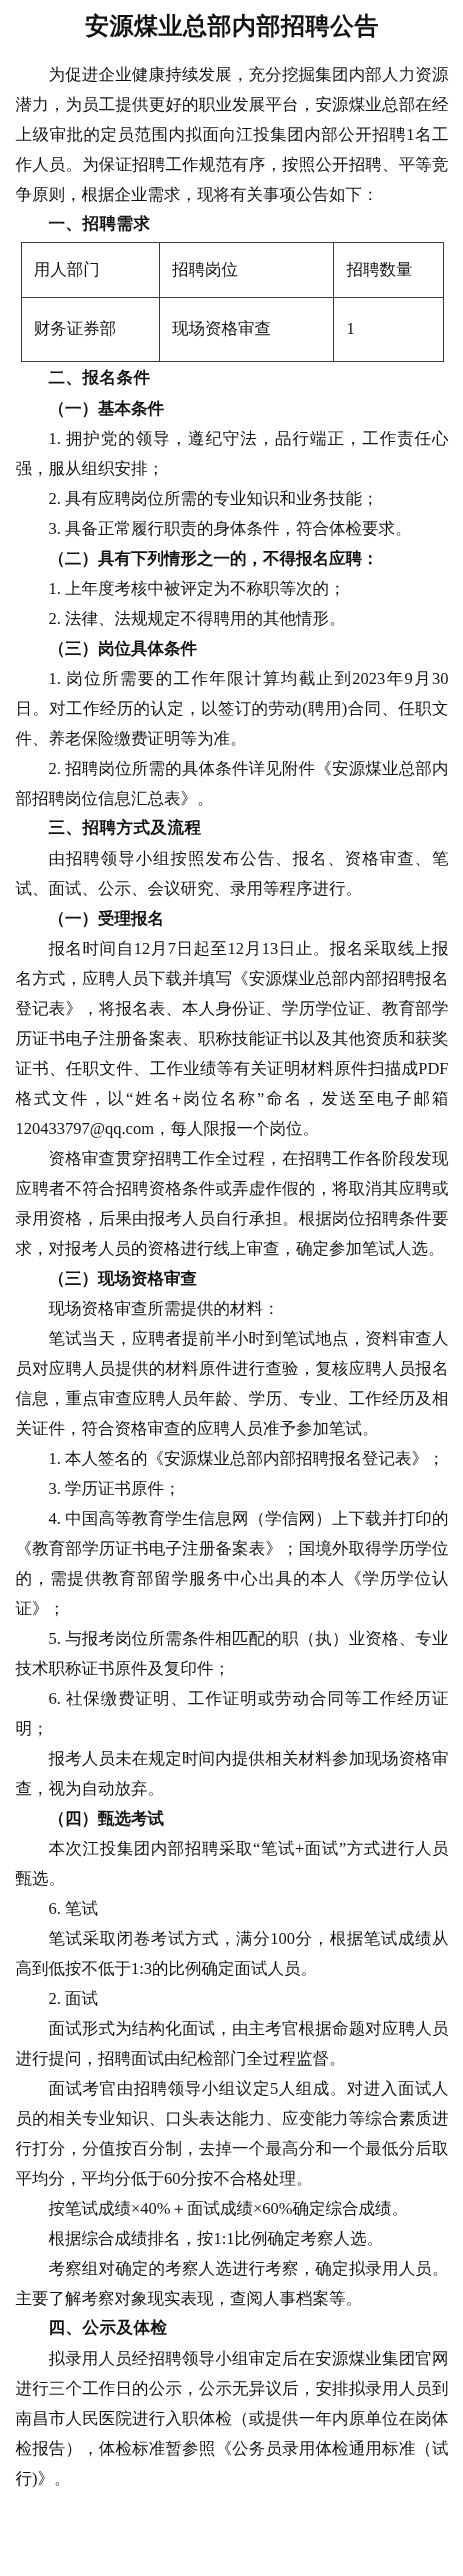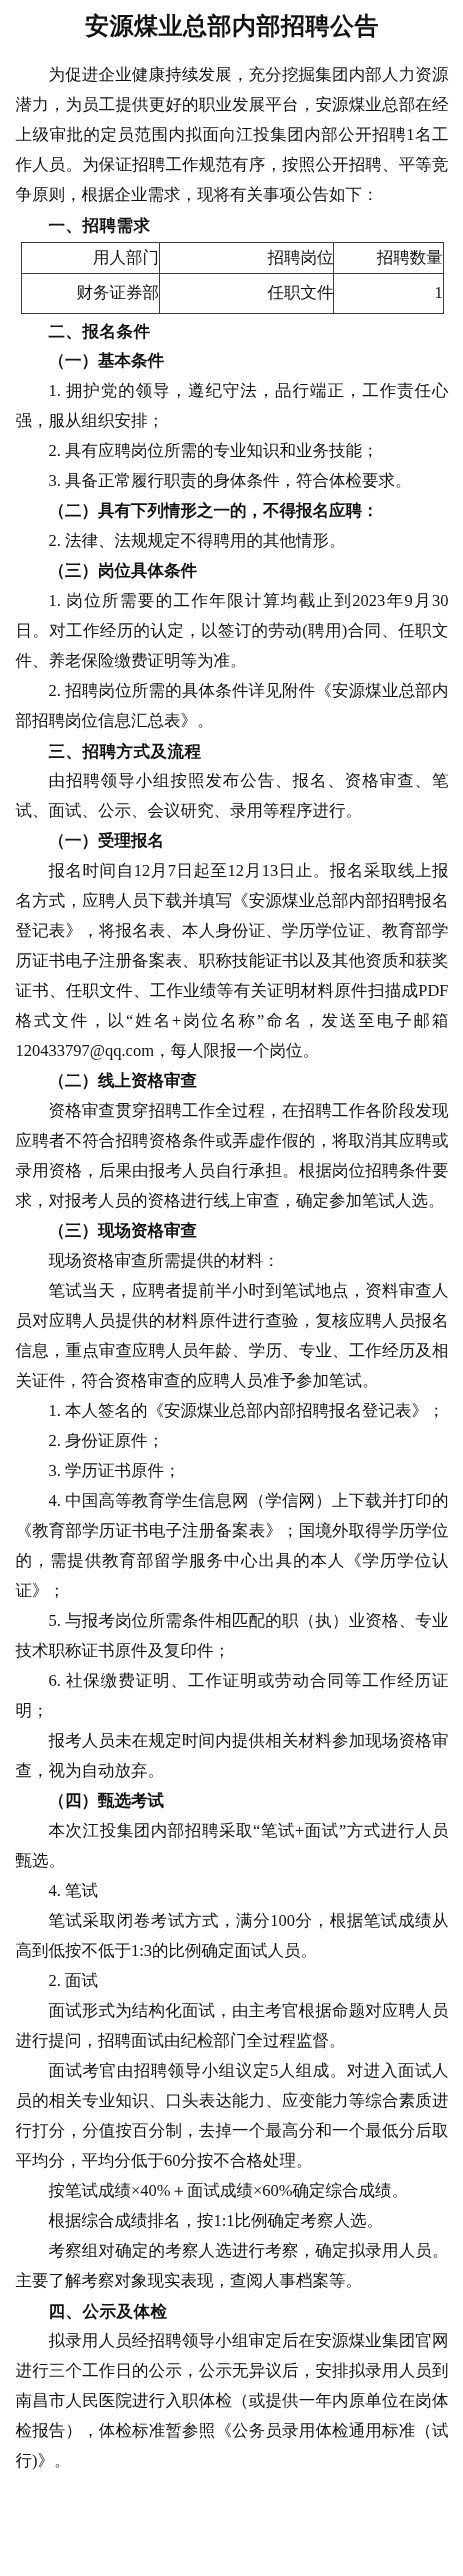"一、招聘需求" .h-major { font-family: Liberation Sans, sans-serif -> Liberation Mono, monospace }
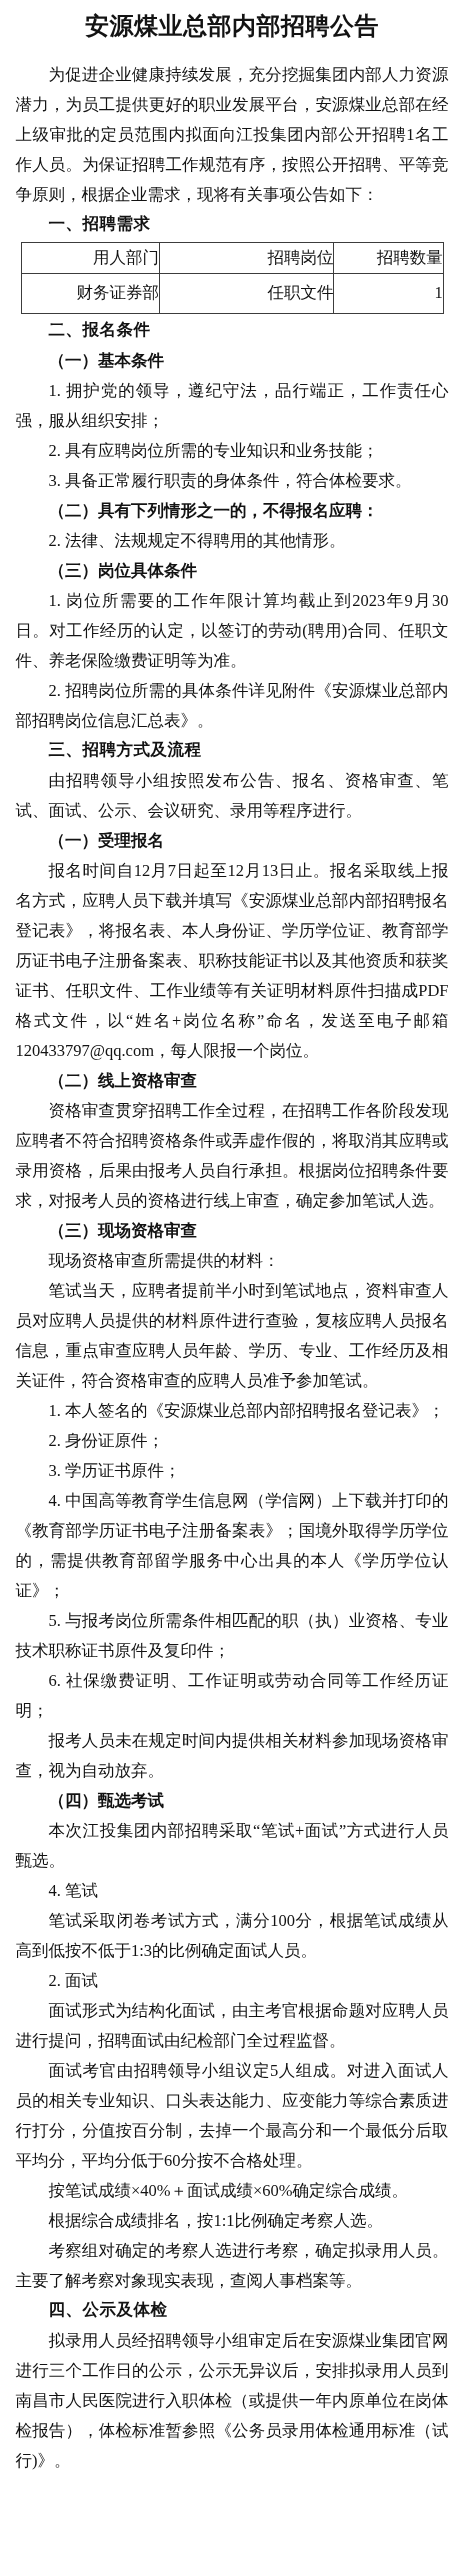"用人部门" table.recruit th, table.recruit td { padding: 0 -> 12px; text-align: right -> left }
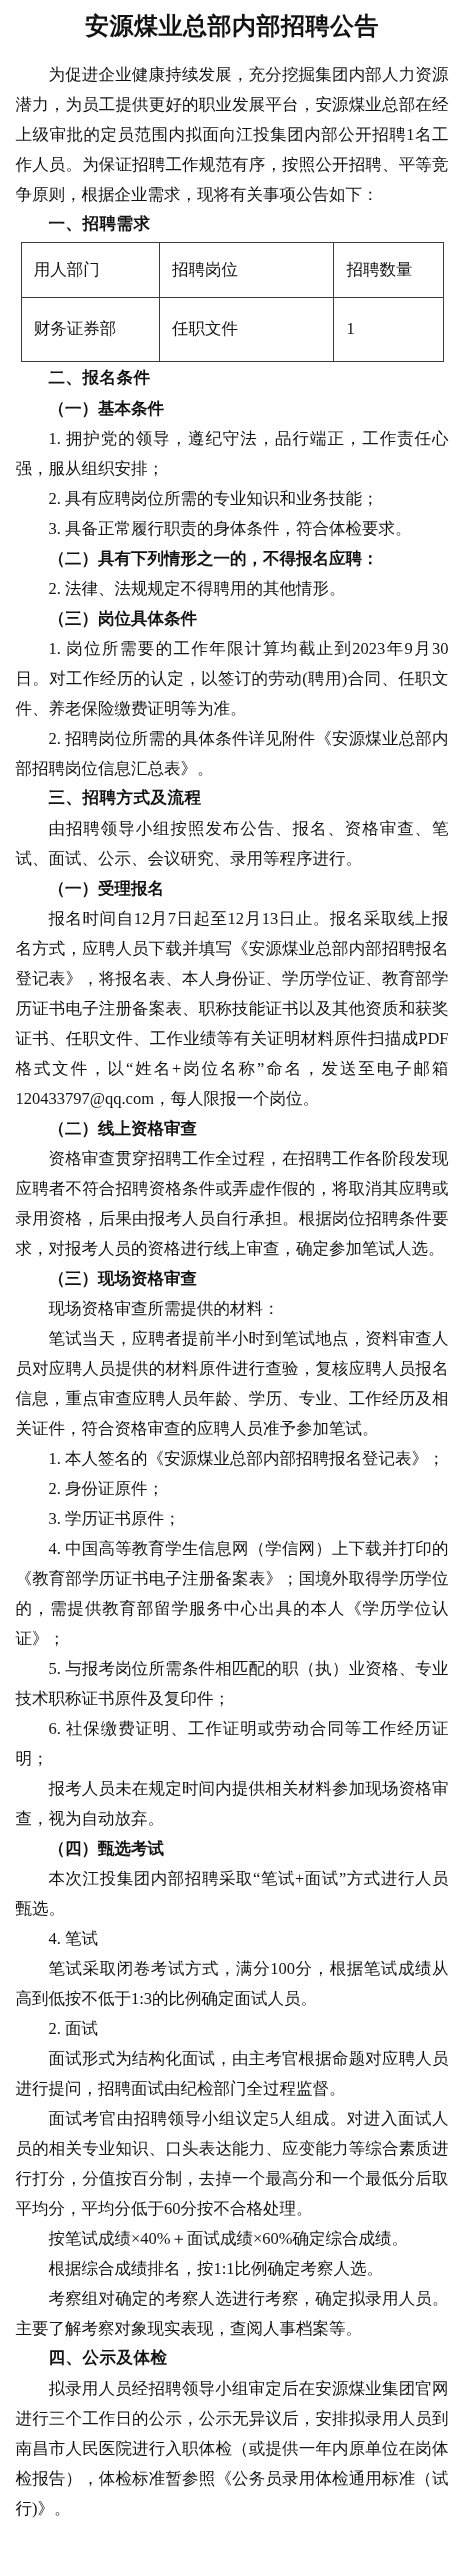"任职文件" td { text: 任职文件 -> 现场资格审查 }
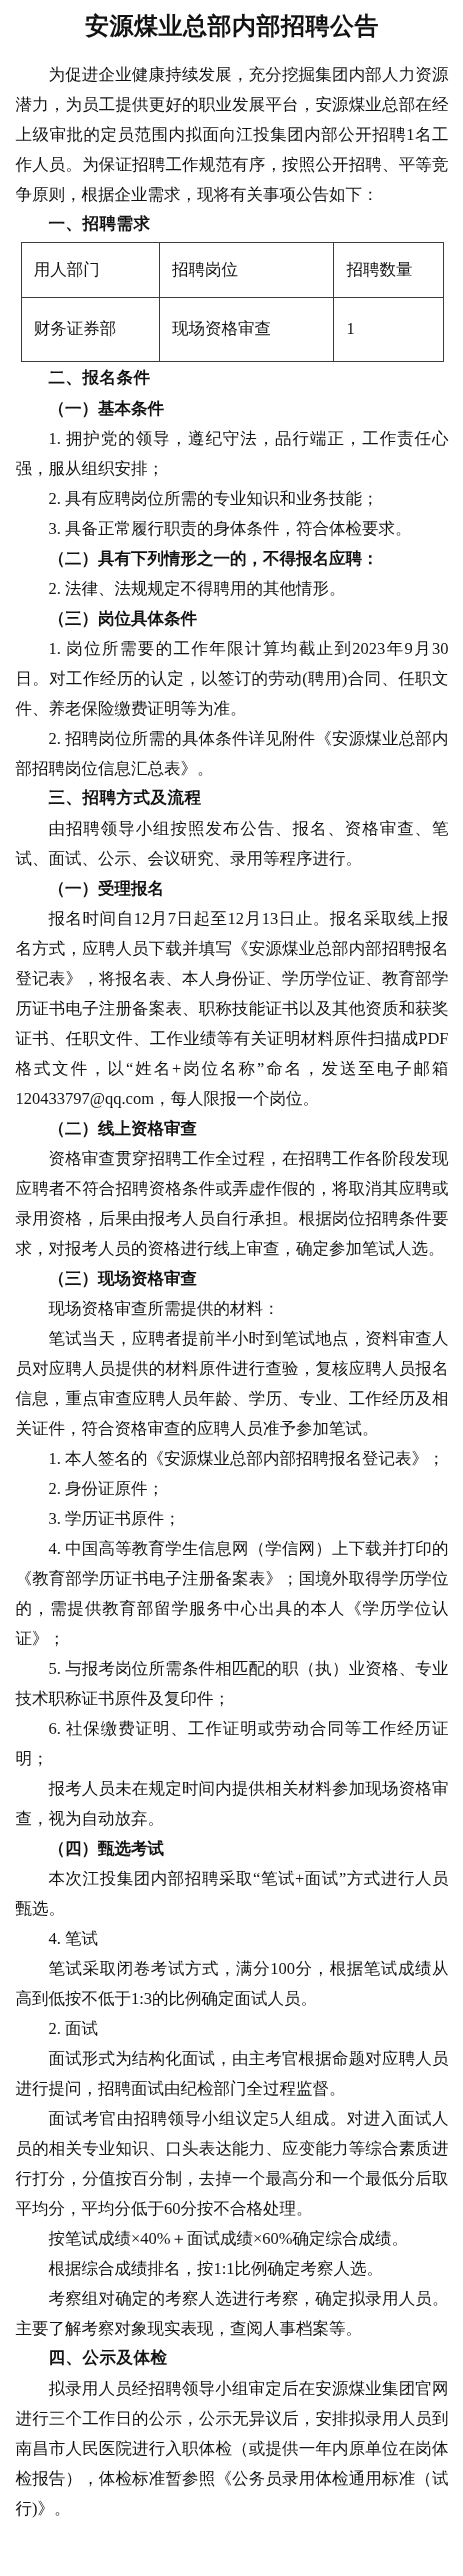"1. 上年度考核中被评定为不称职等次的；" p { html: none -> <p>1. 上年度考核中被评定为不称职等次的；</p> }
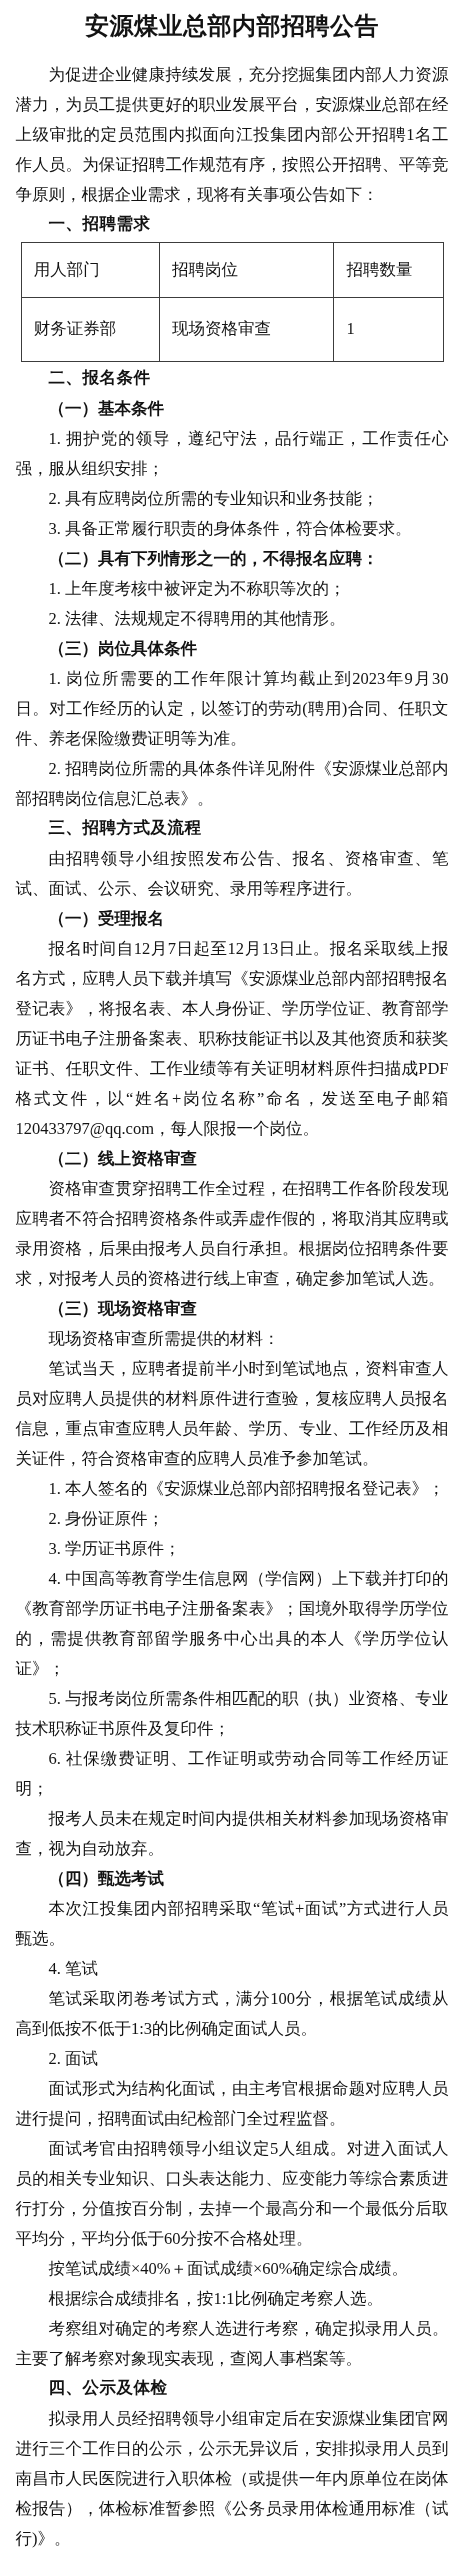"（二）线上资格审查" p.sub-head { html: <p>（二）线上资格审查</p> -> none }
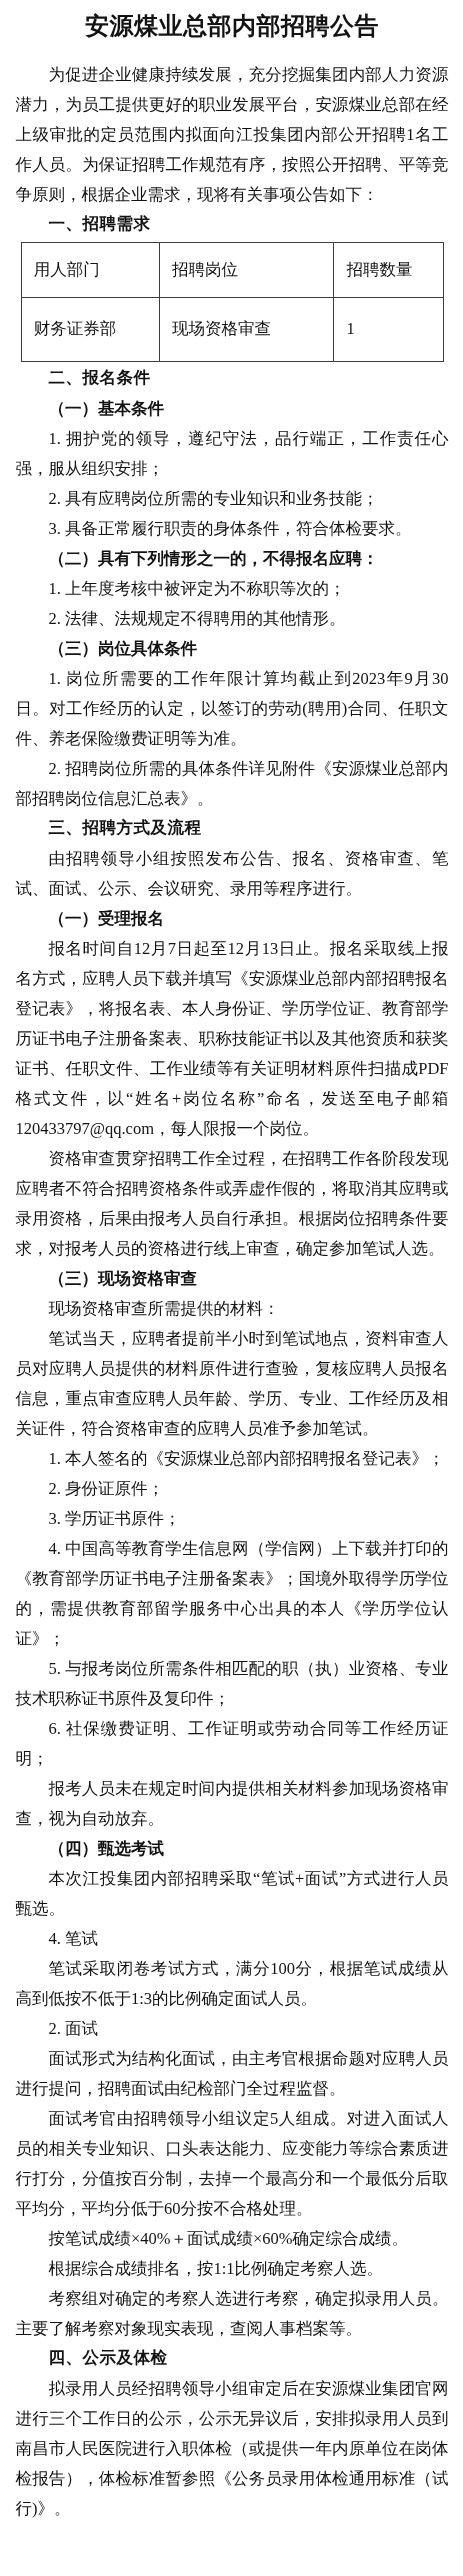"2. 身份证原件；" p { html: <p>2. 身份证原件；</p> -> none }
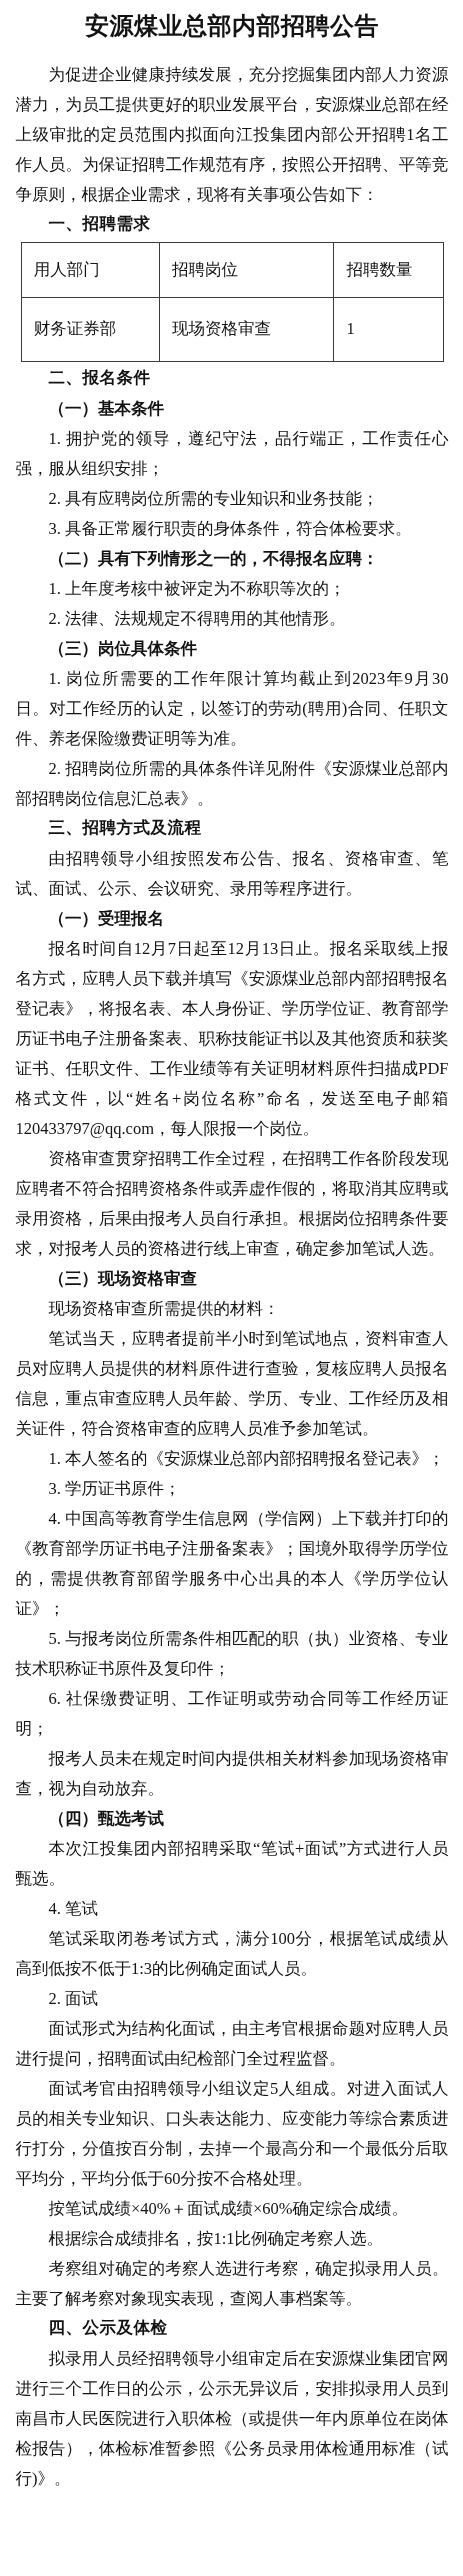"4. 笔试" p { text: 4 -> 6 }
